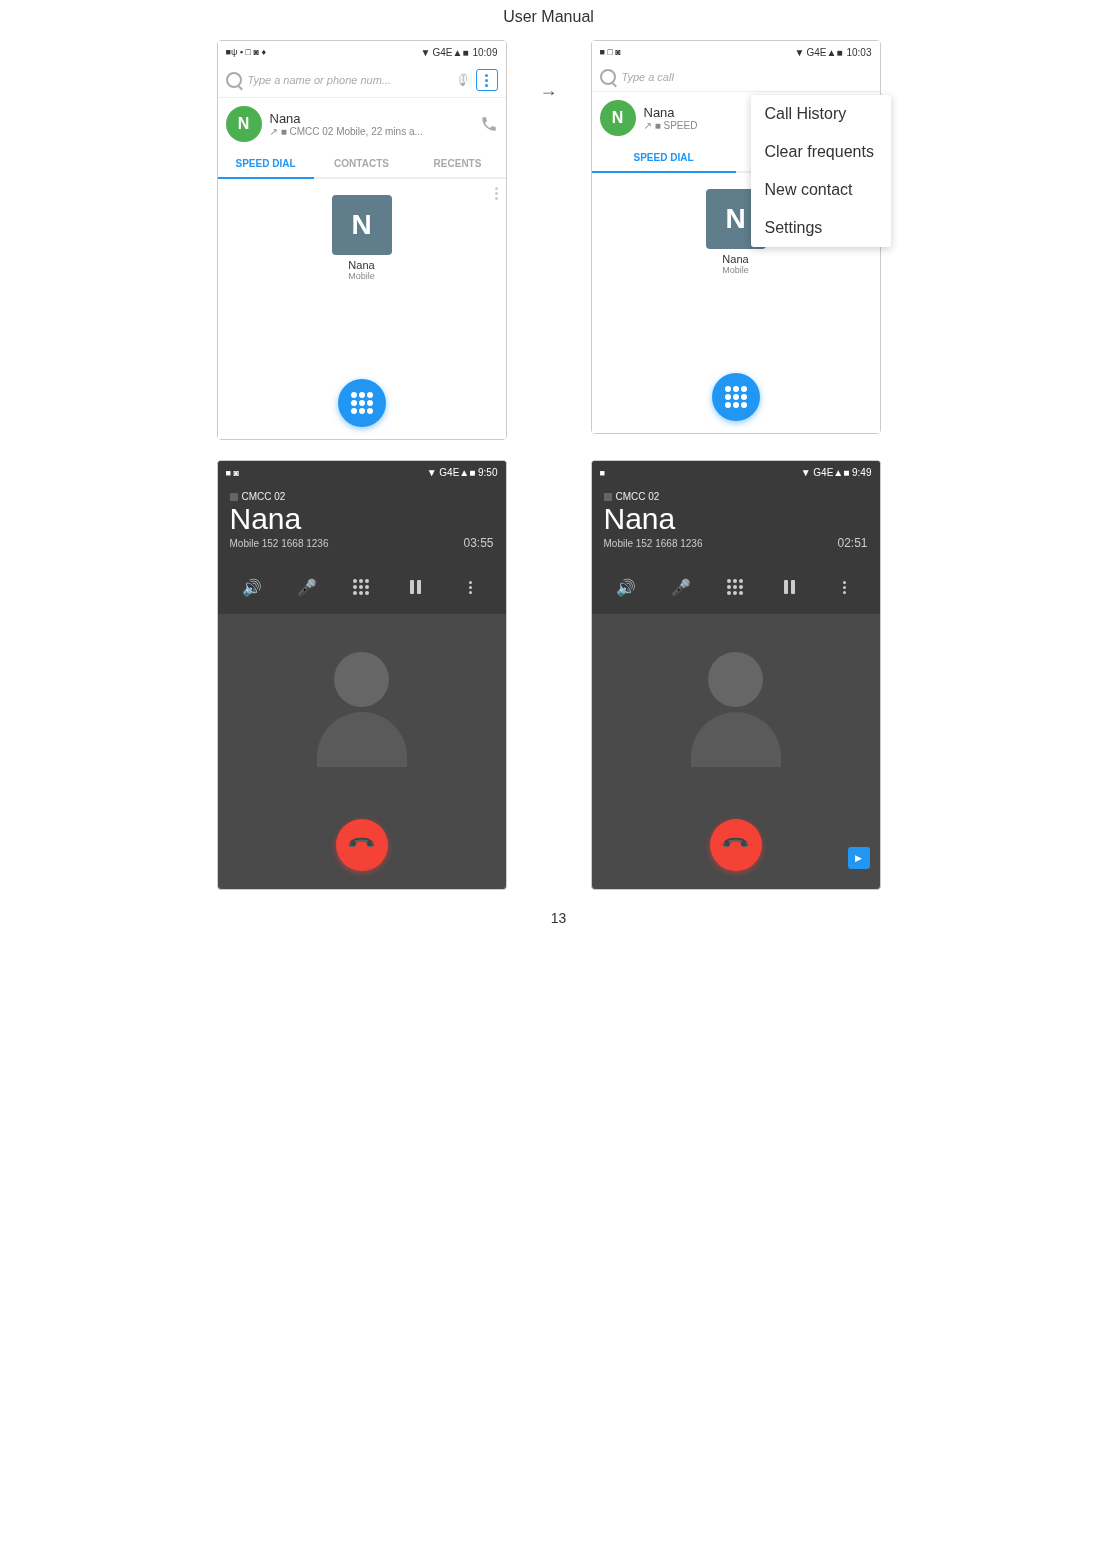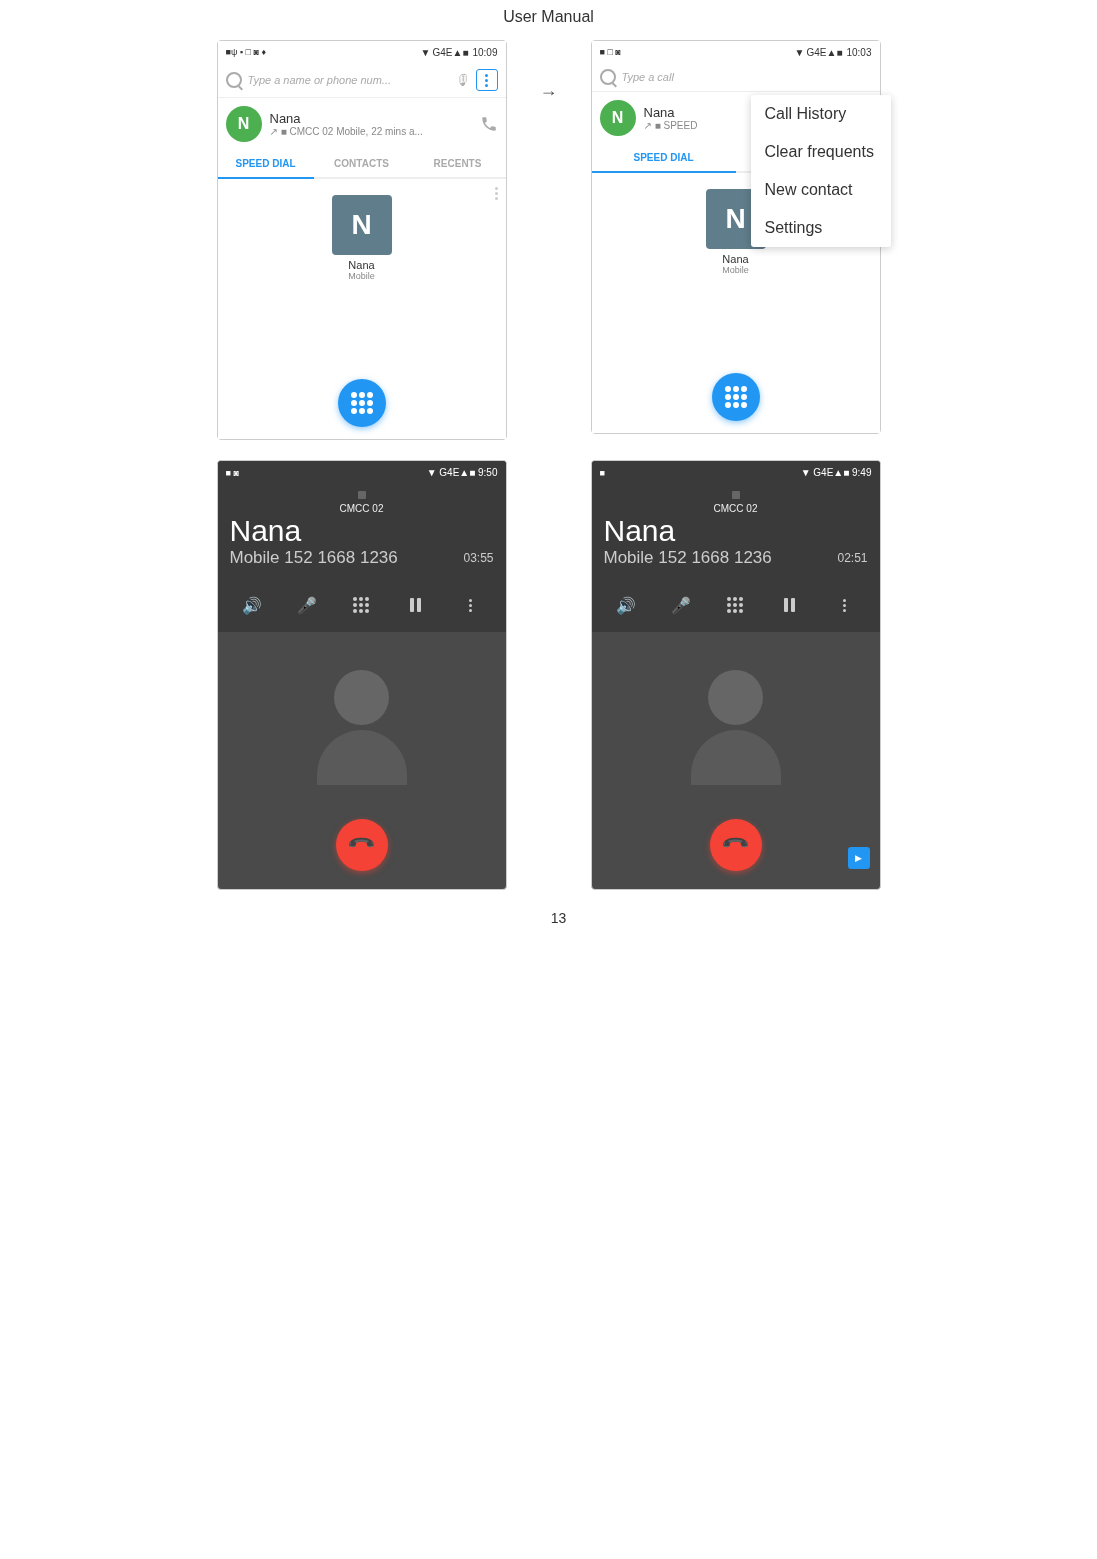"CMCC 02" .call-carrier { flex-direction: column -> none }
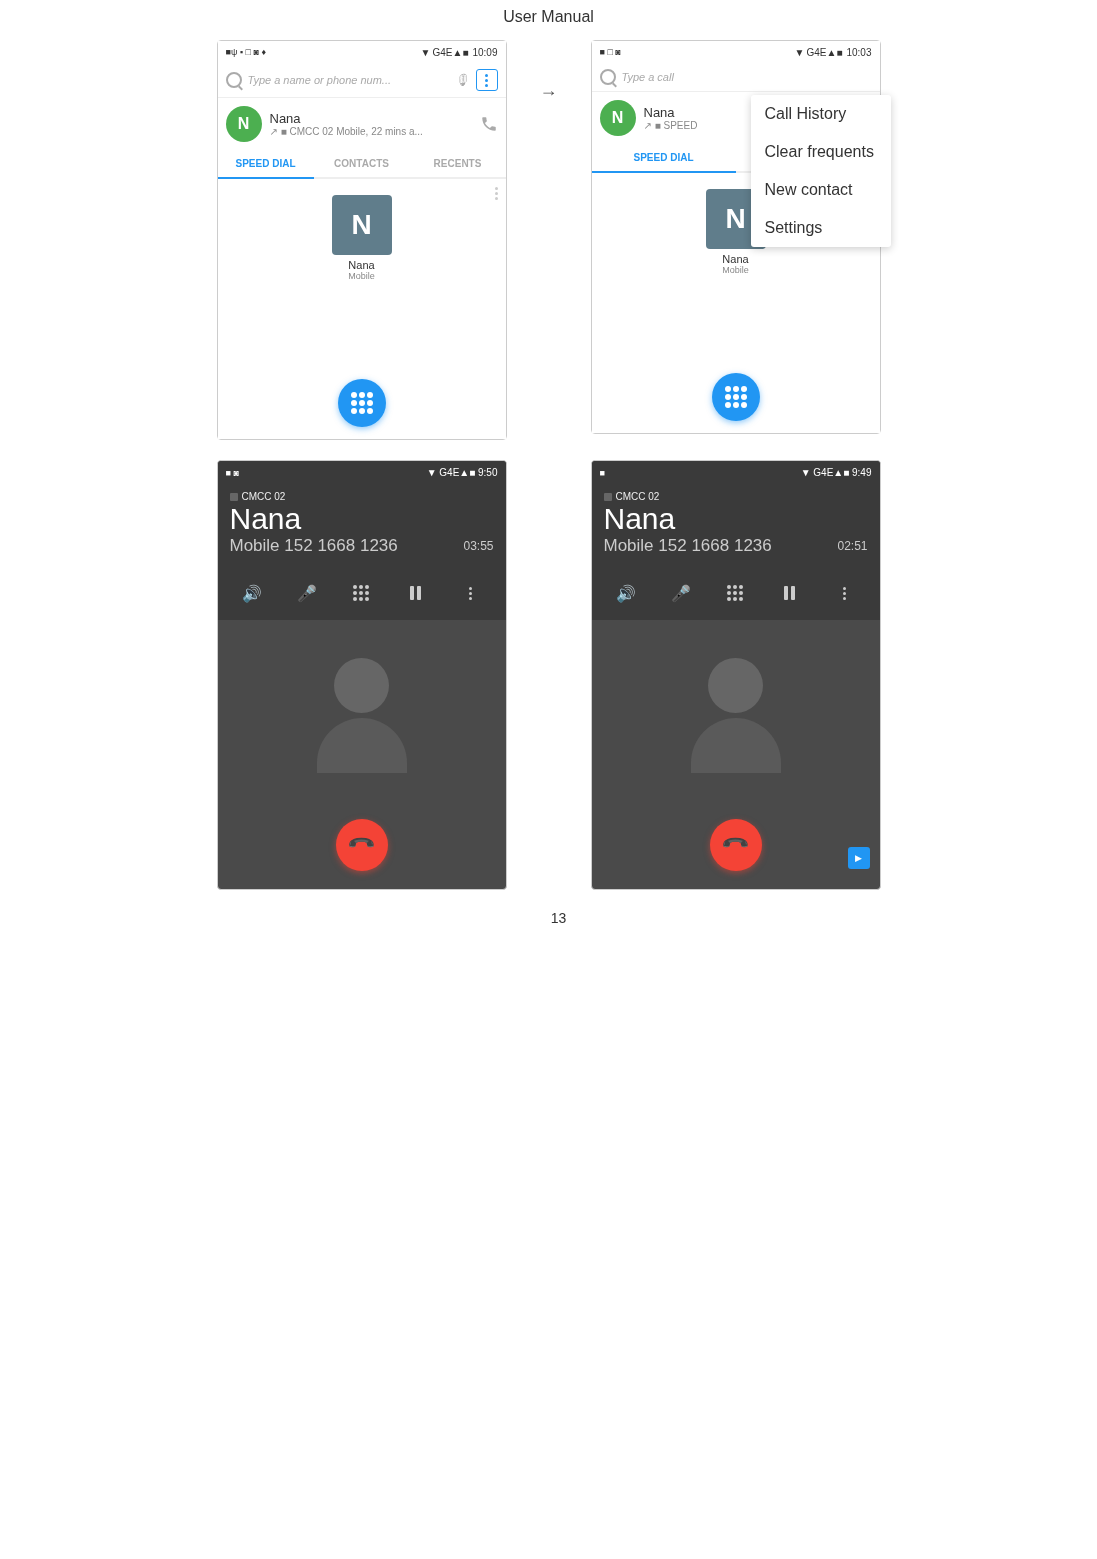"Mobile 152 1668 1236" .call-number { font-size: 17px -> 10px }
